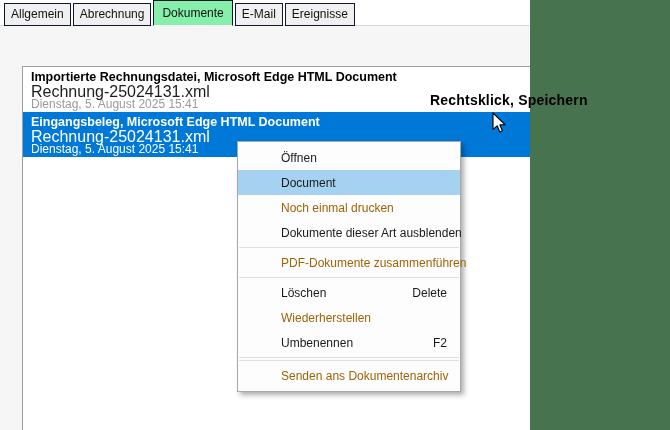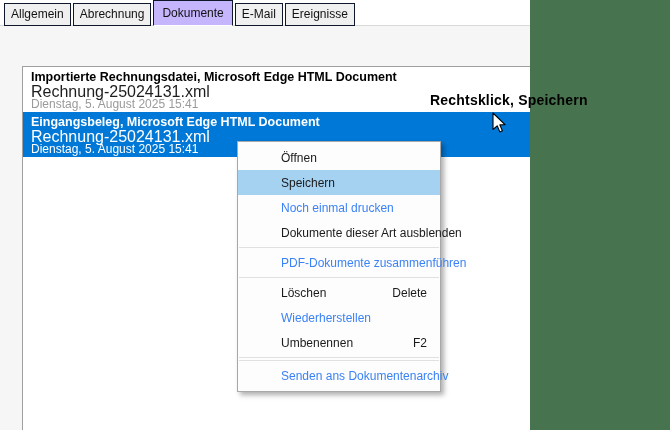"Dokumente" .tab.active { background: #c4b5fd -> #86efac }
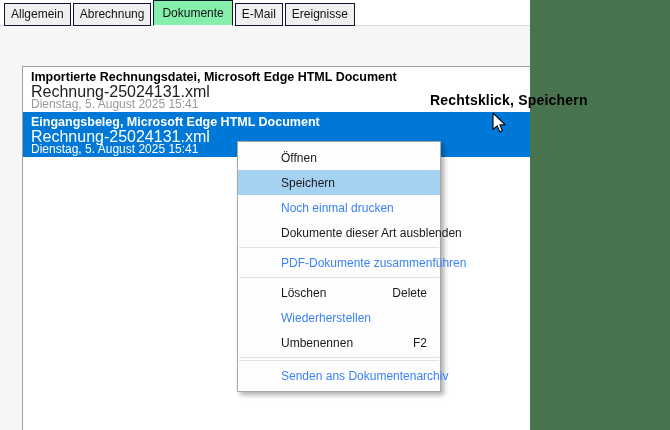"Öffnen" .context-menu { width: 204px -> 224px }
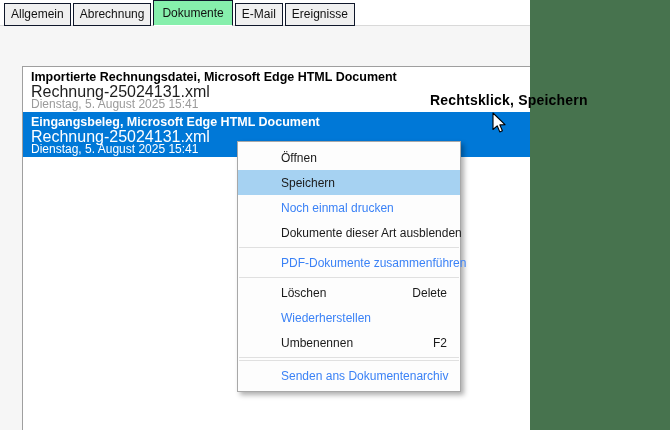"Speichern" span { text: Speichern -> Document }
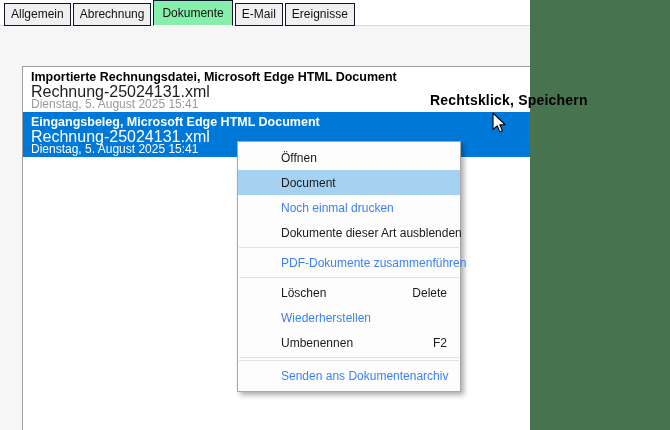"Noch einmal drucken" .menu-item.disabled,.menu-item.disabled .shortcut { color: #3b82f6 -> #a16207 }
